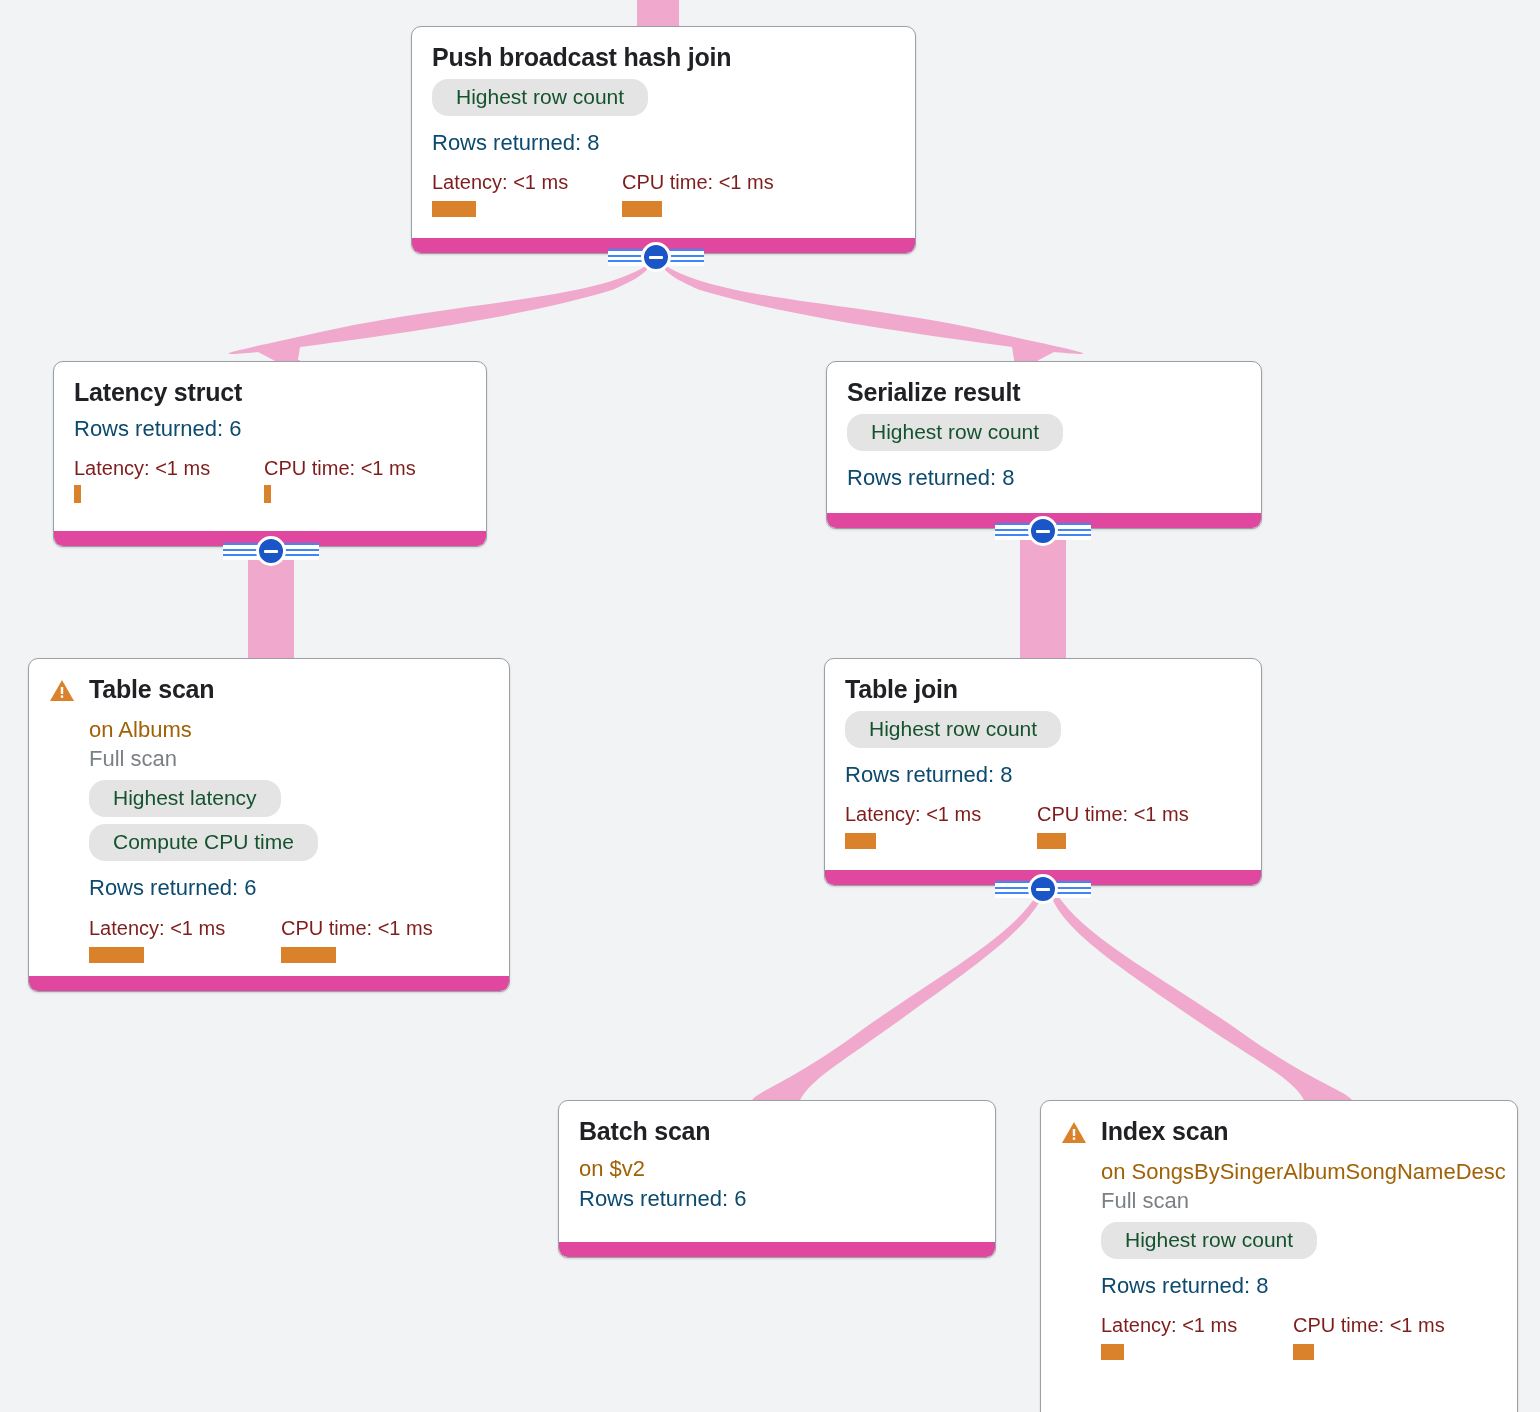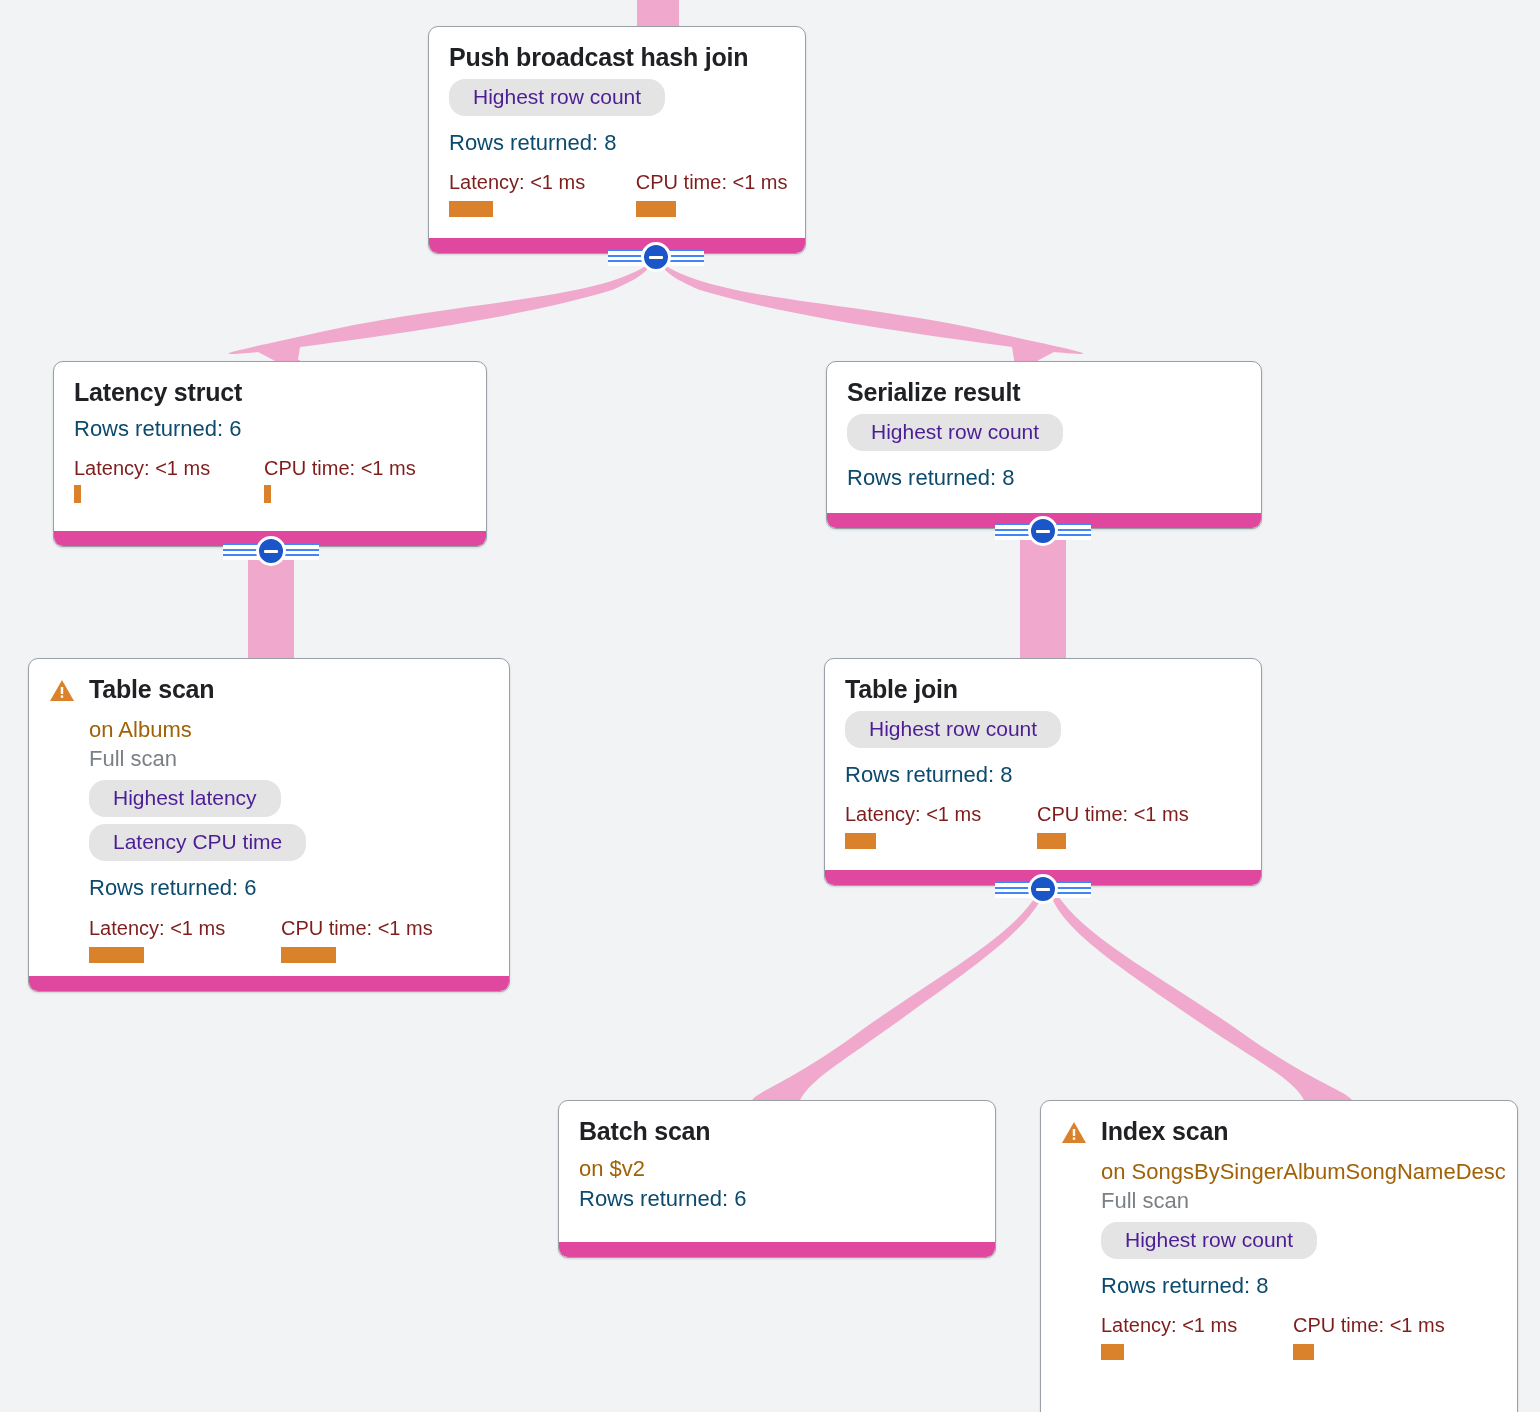"Push broadcast hash join" div.node { left: 428px -> 411px; width: 378px -> 505px }
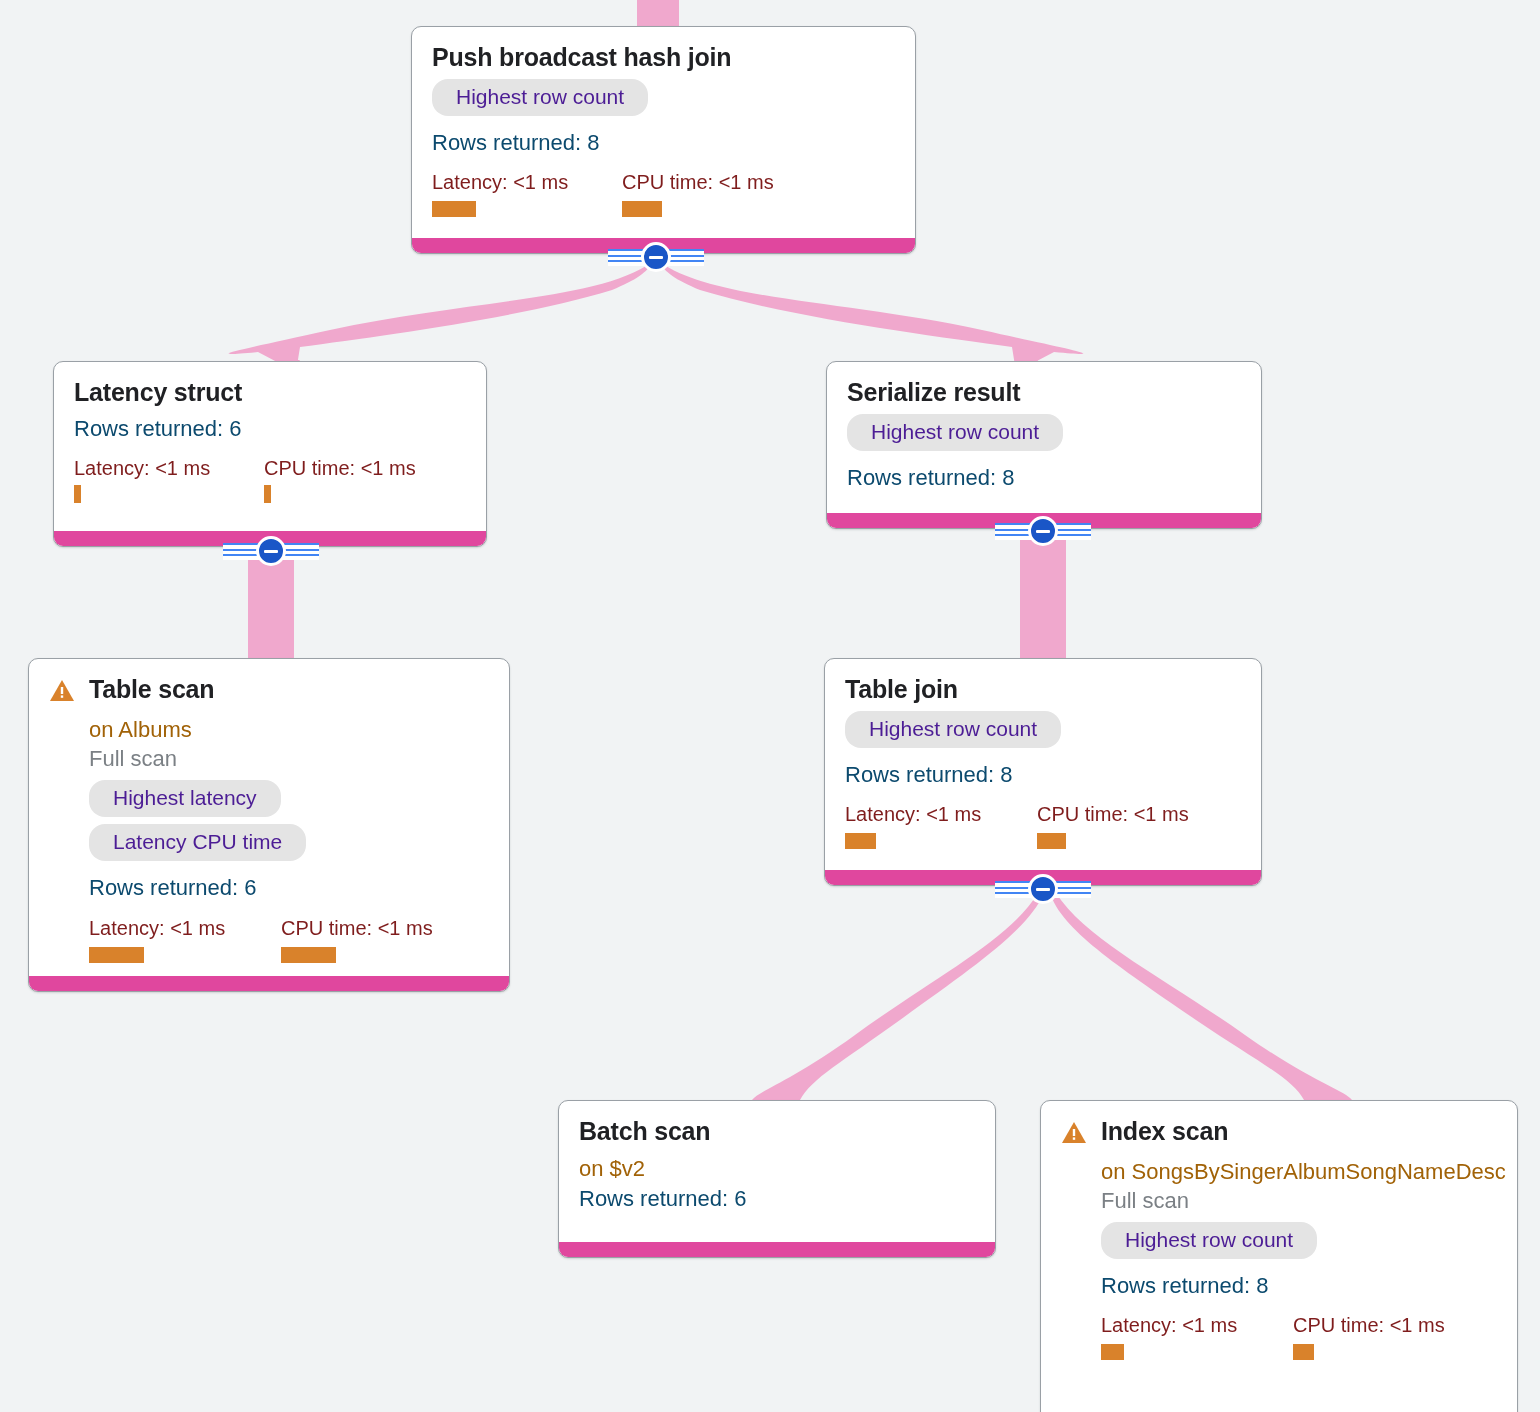"Highest row count" .chip { color: #4c1d95 -> #14532d }
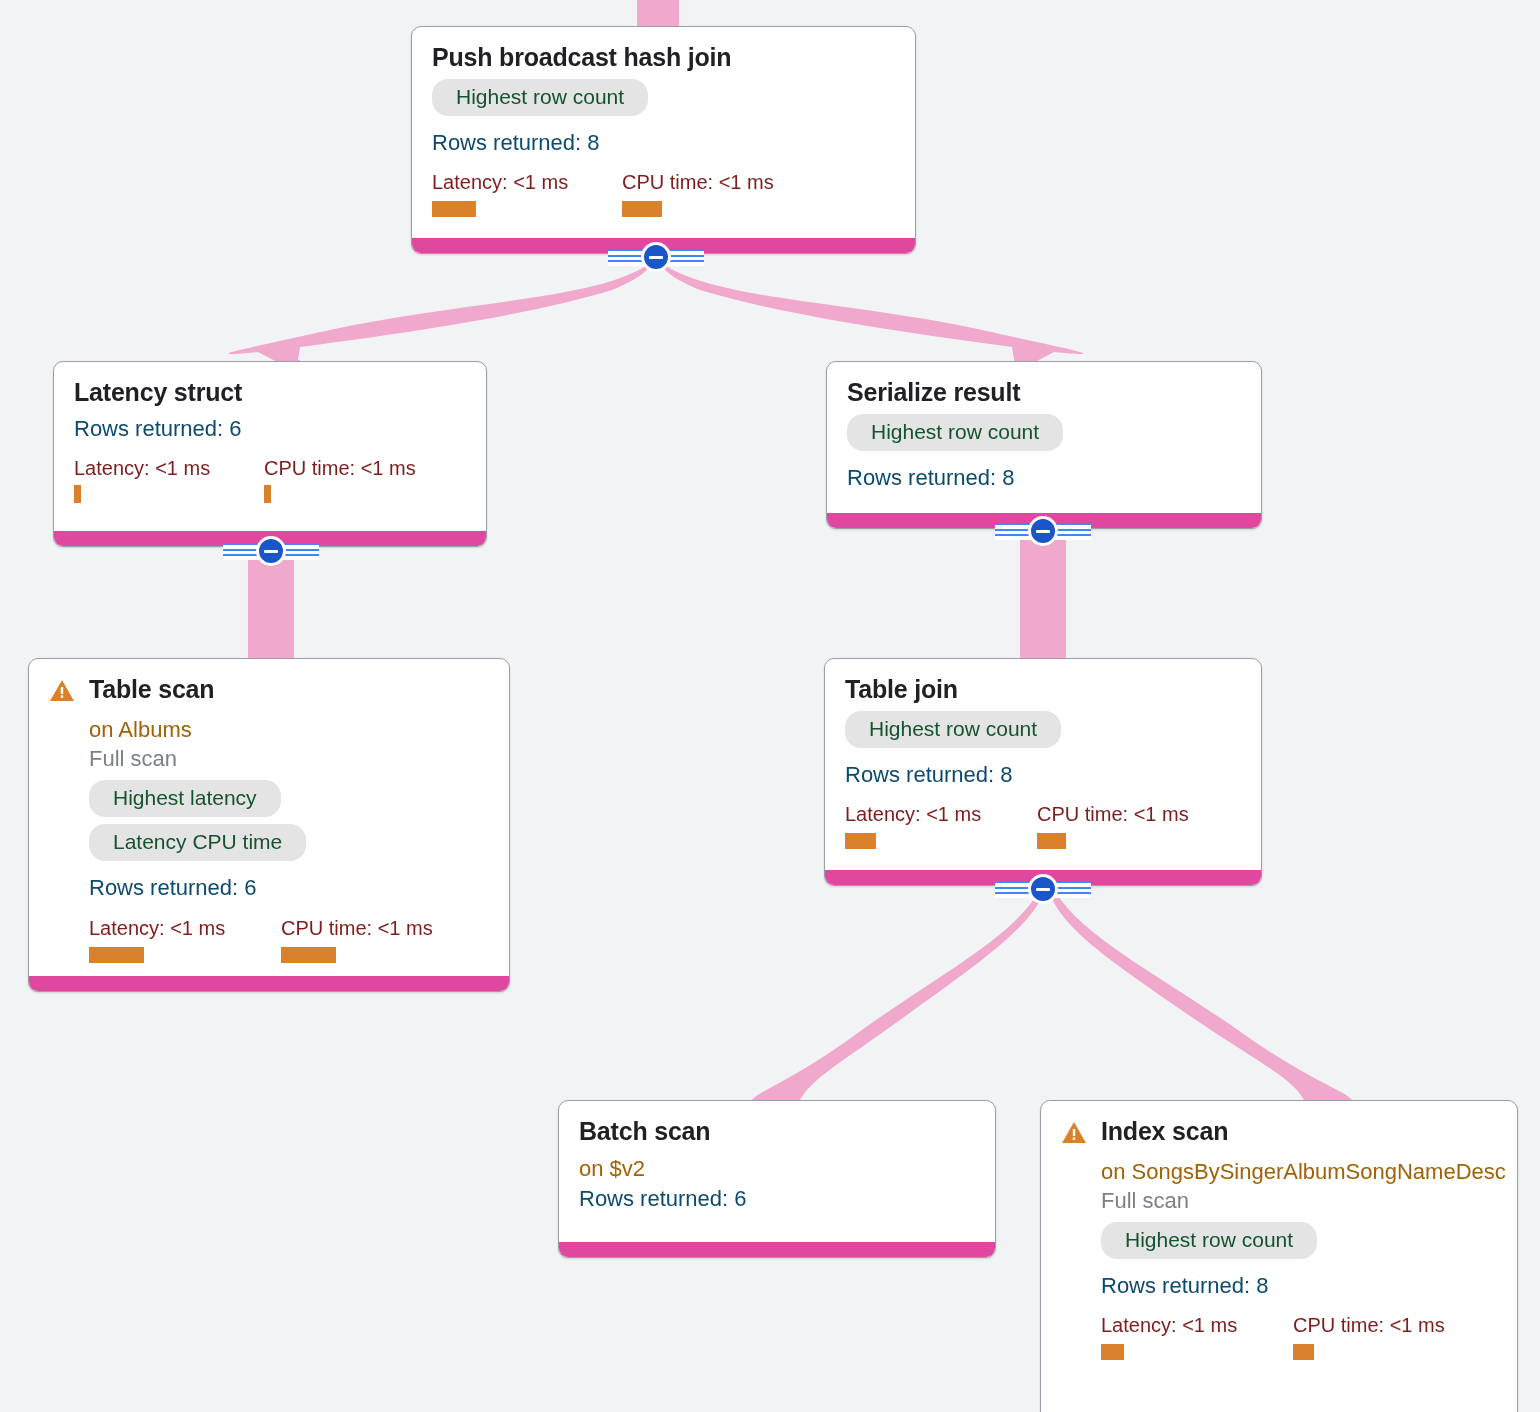"Latency CPU time" span.chip { text: Latency -> Compute }
